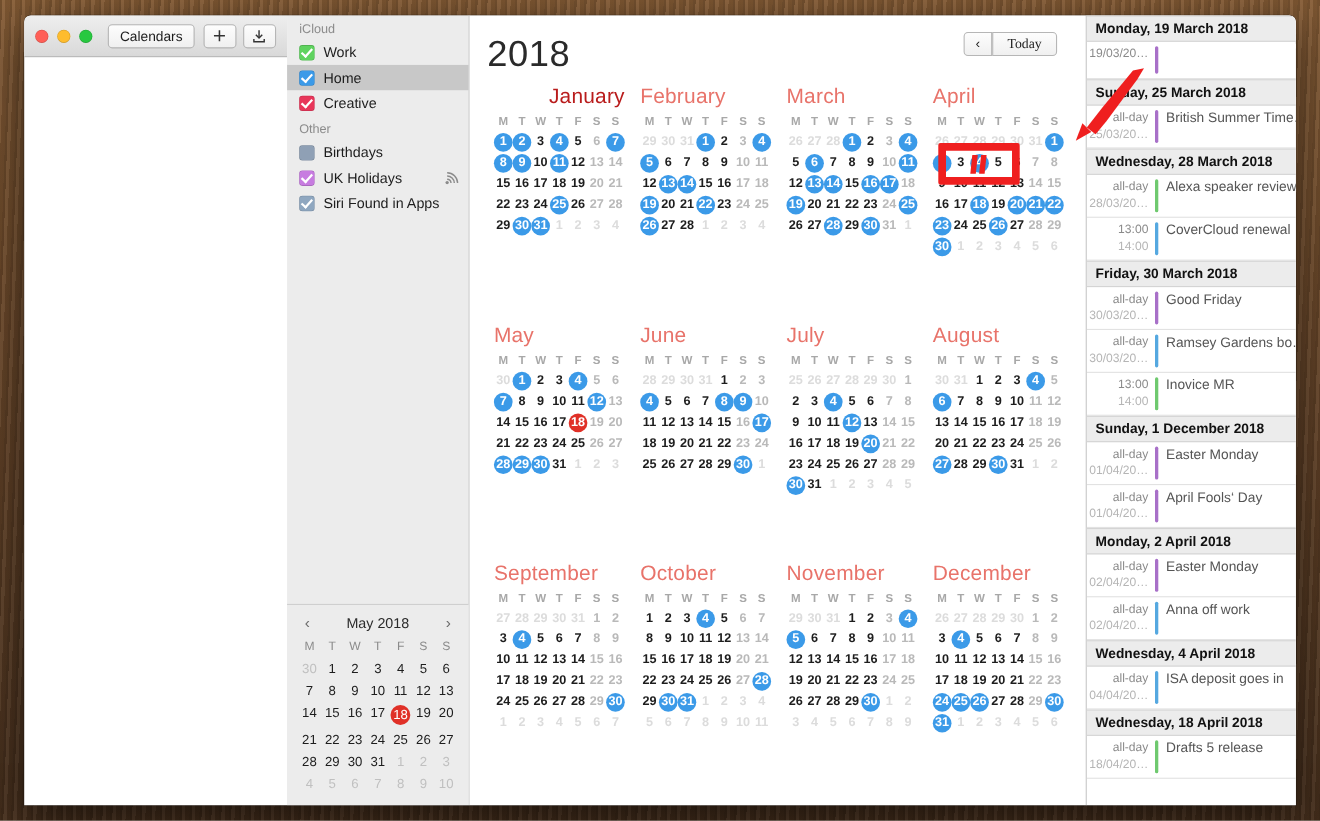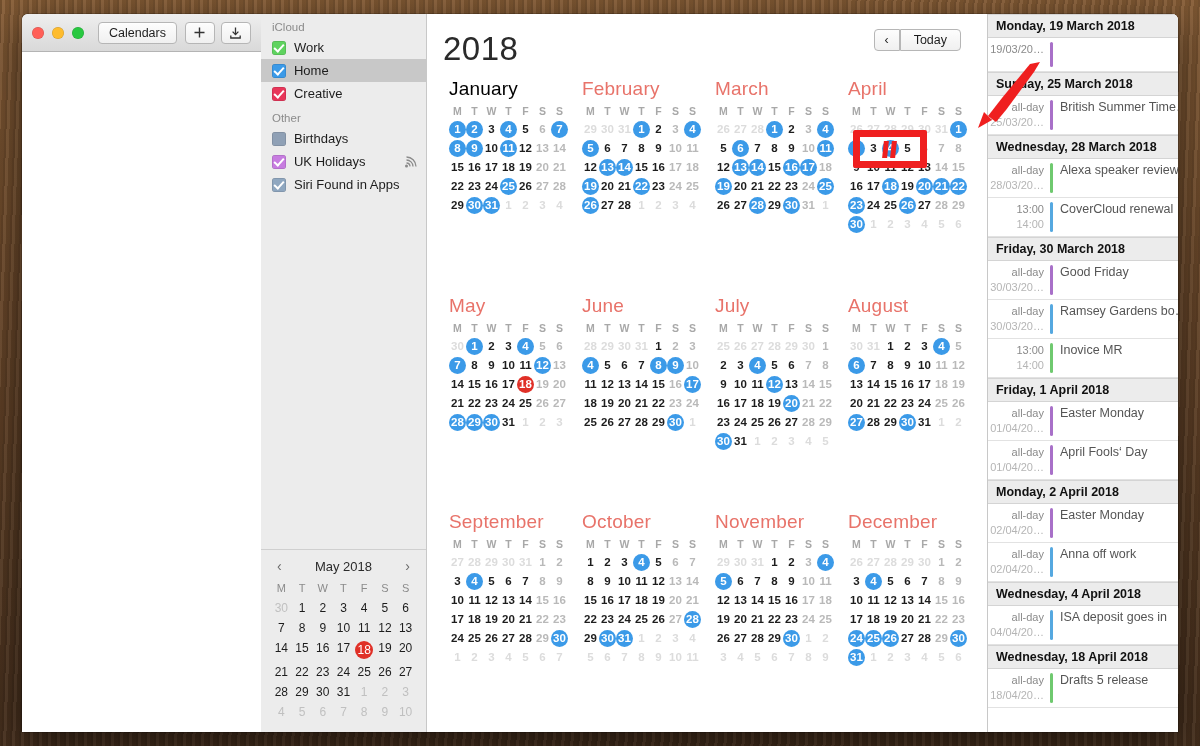"Today" #today-btn { font-family: none -> Liberation Serif, serif }
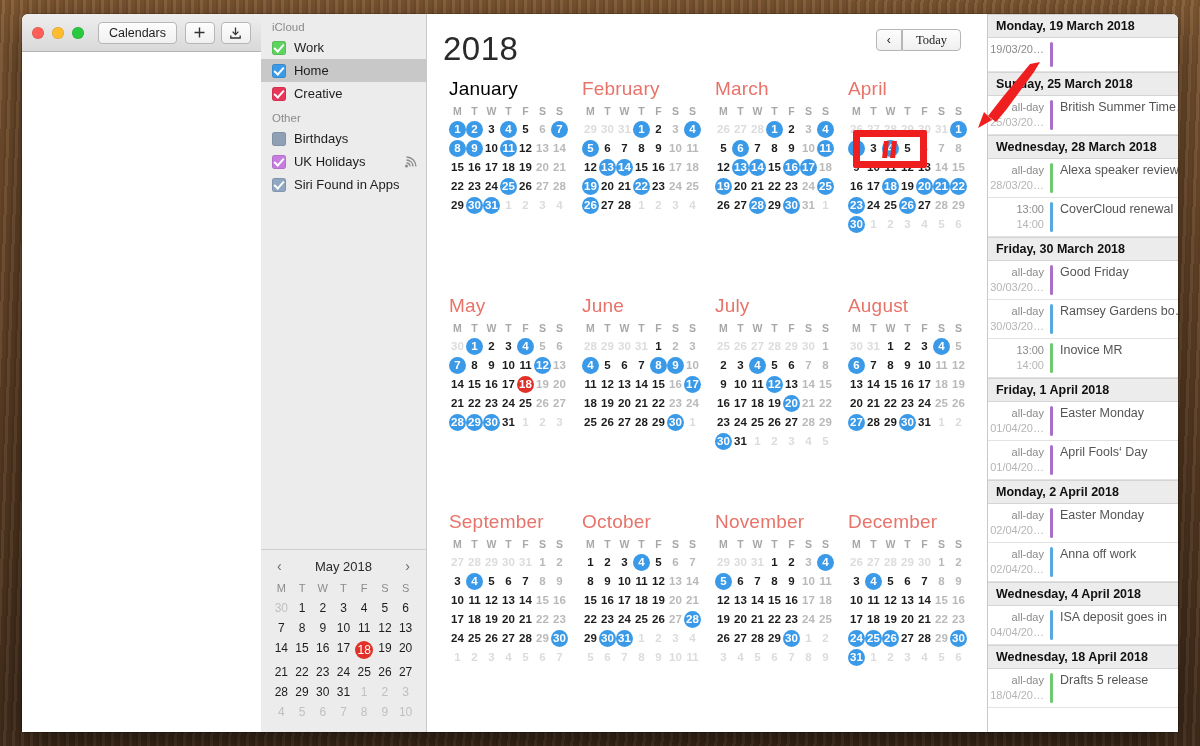"January" div.month-name { color: #000000 -> #b91c1c; text-align: none -> right }
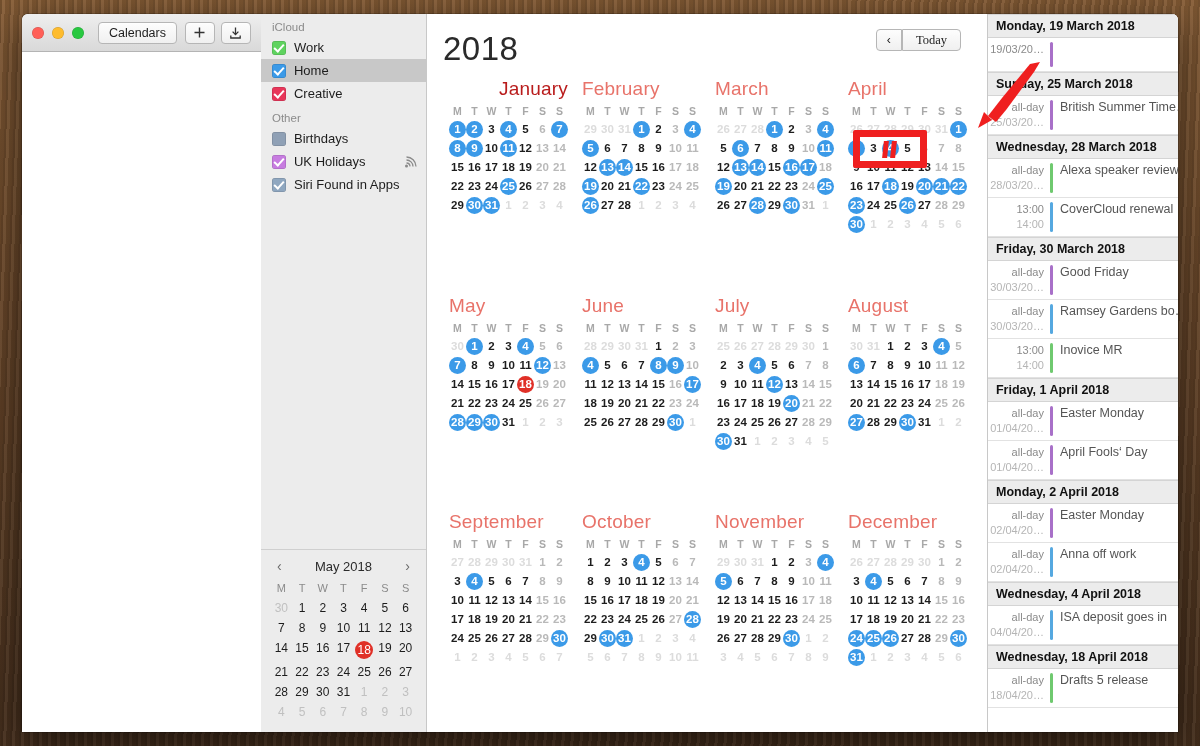"Friday, 1 April 2018" div.res-date { text: Friday, 1 April -> Sunday, 1 December }
